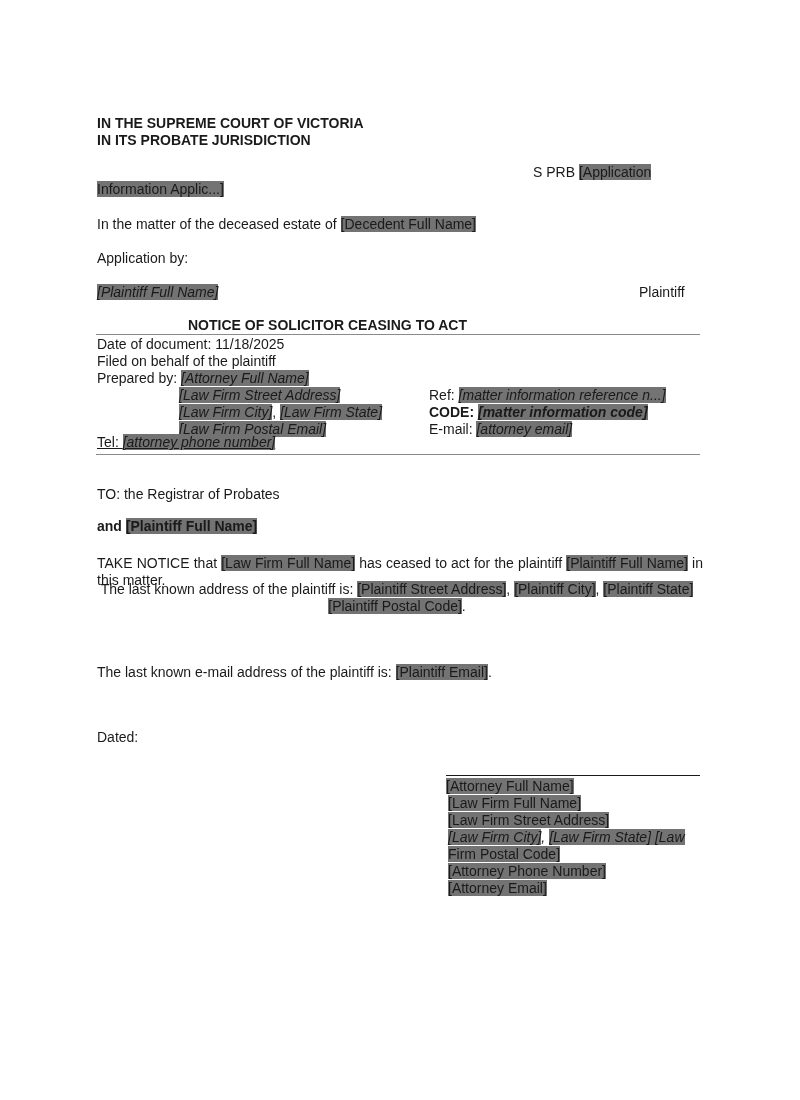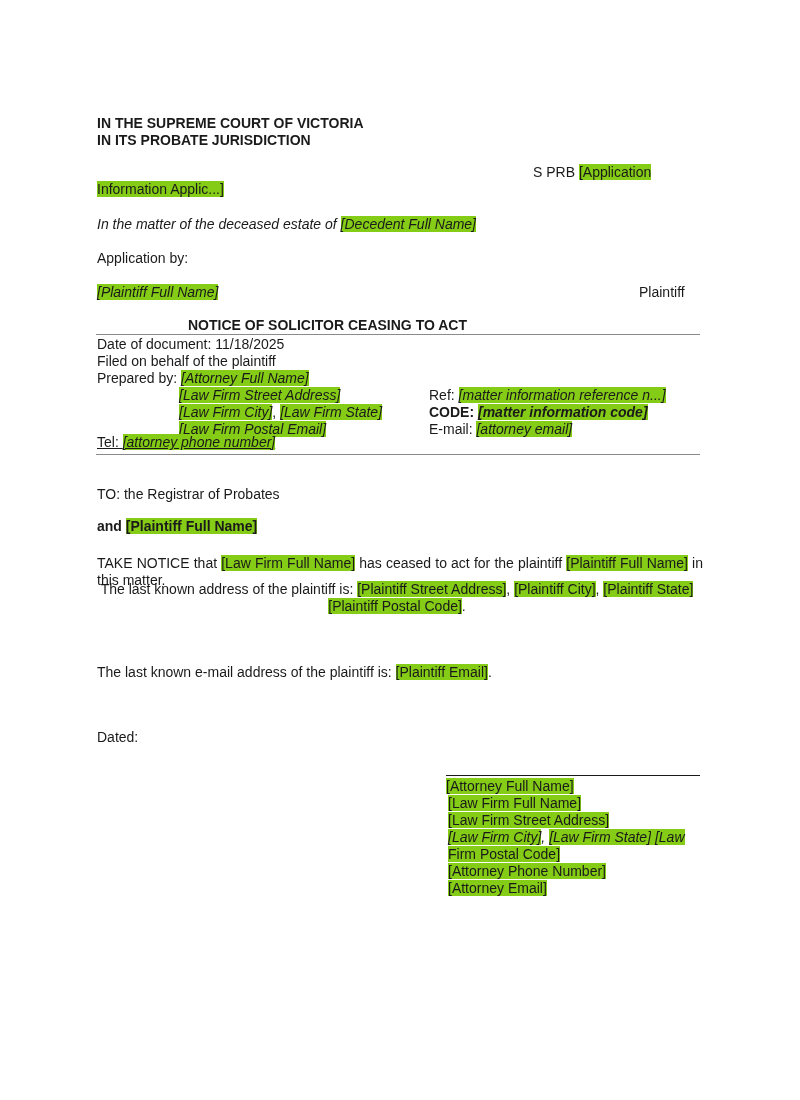"[Application" .hl { background: #84cc16 -> #737373 }
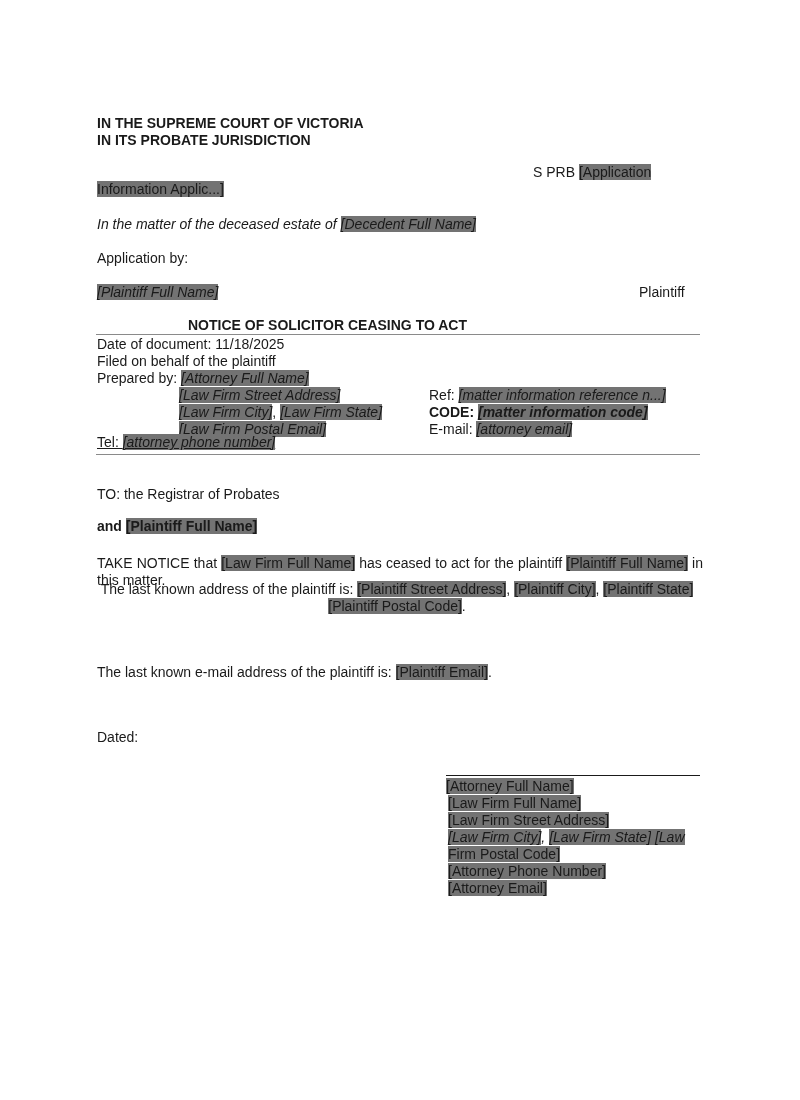"In the matter of the" div.abs { font-style: italic -> none }
